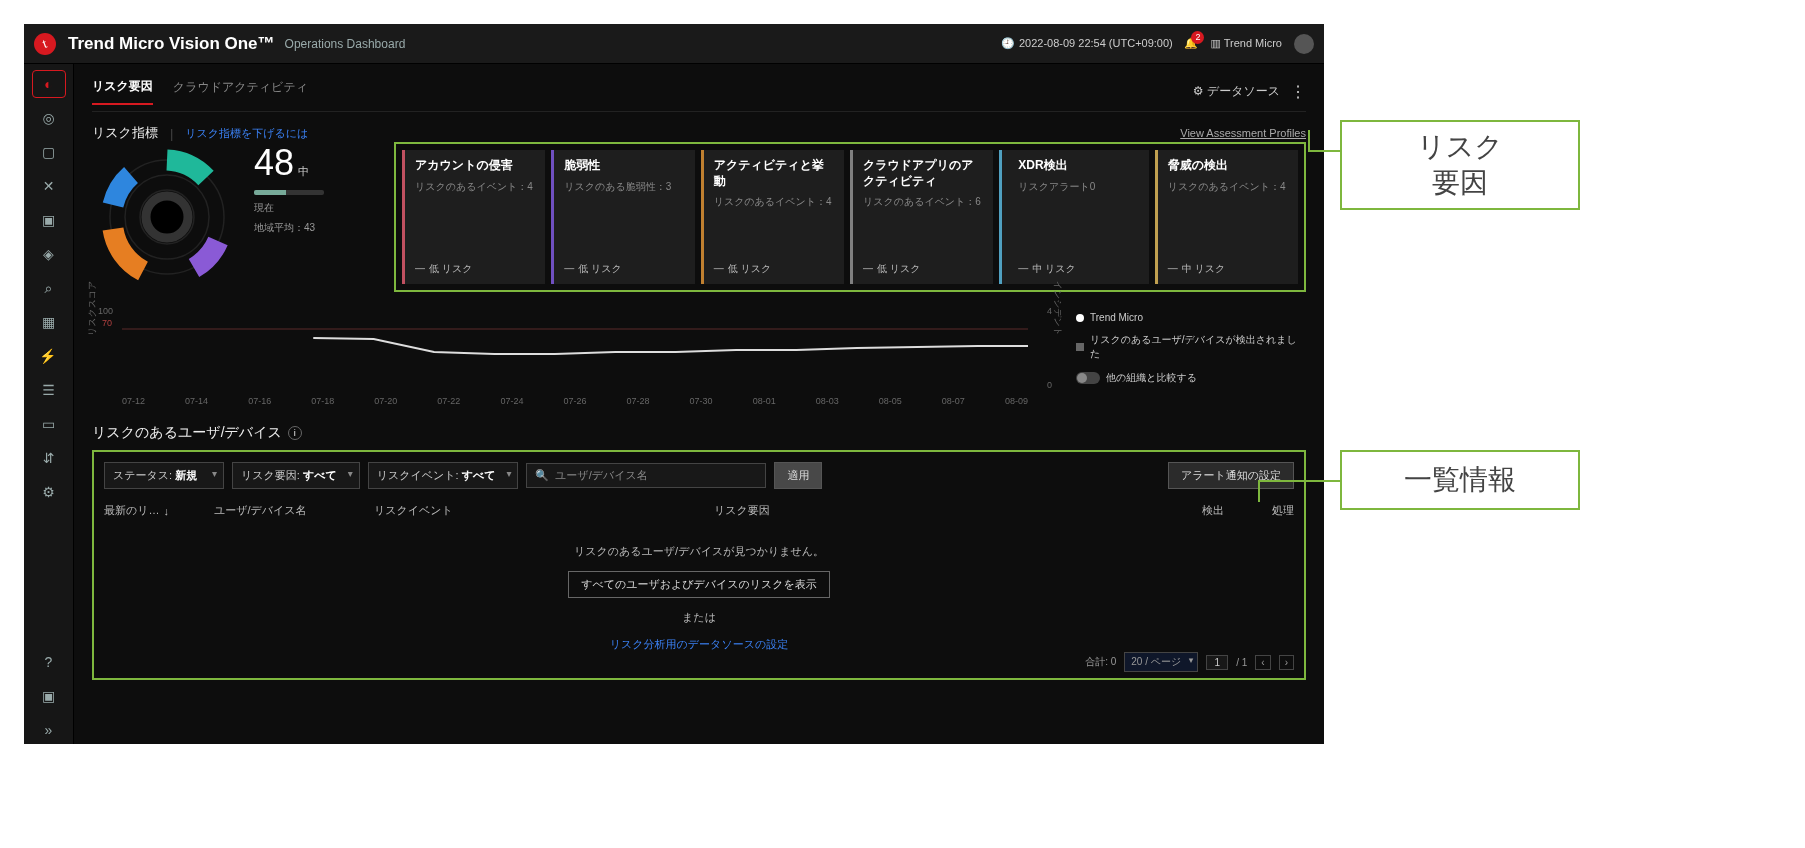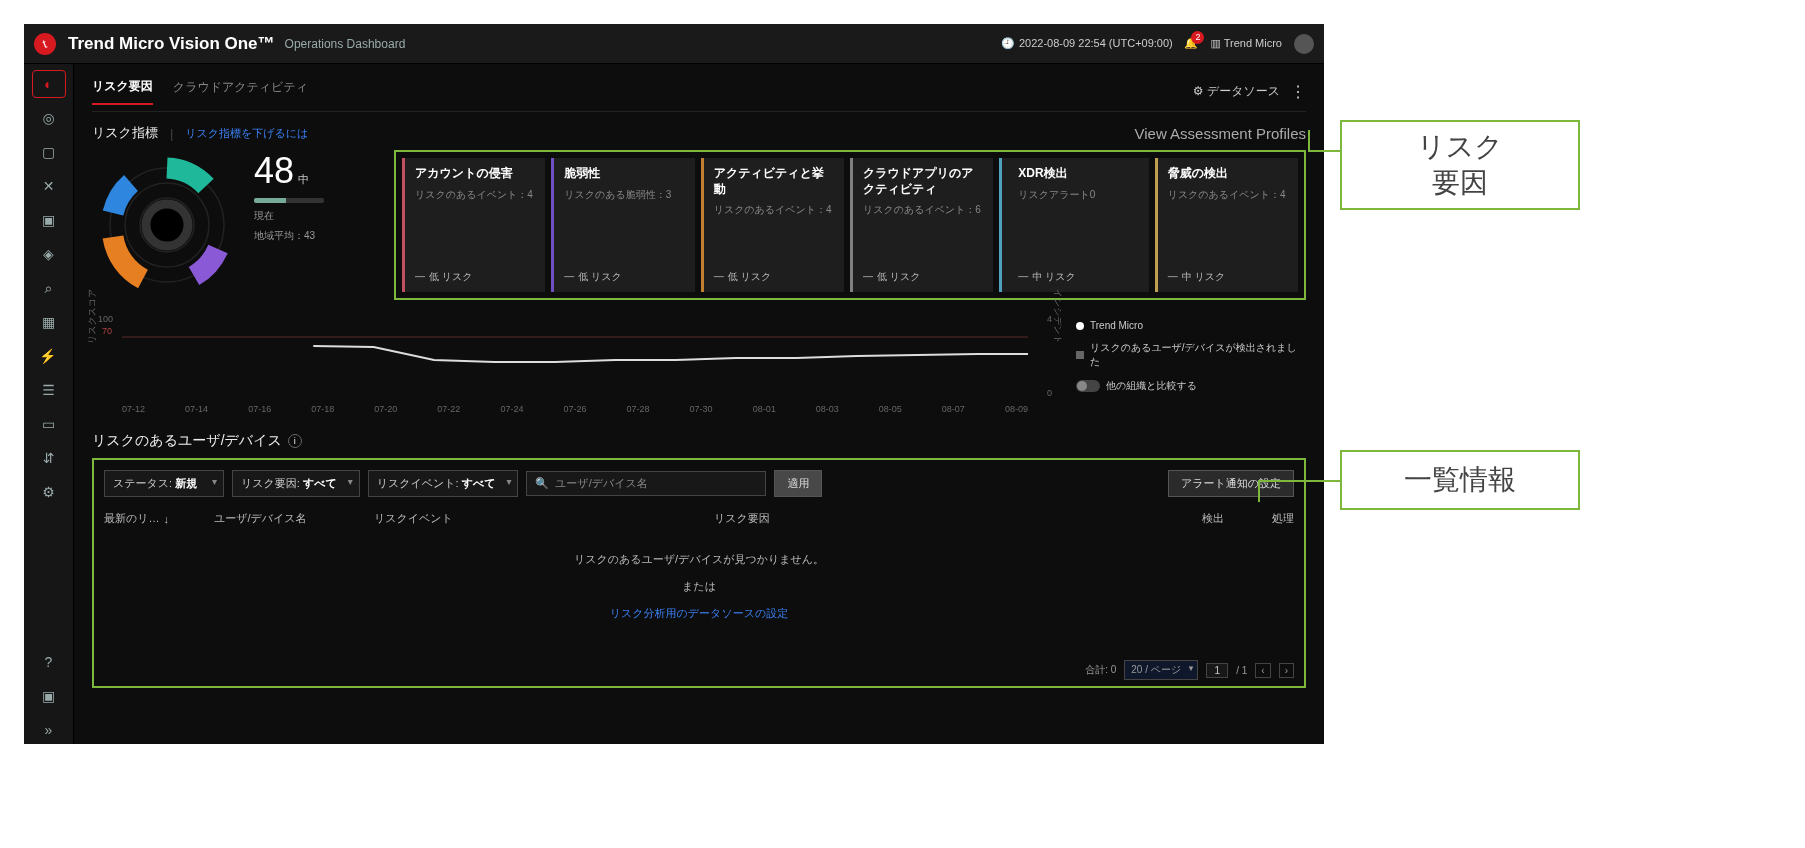"View Assessment Profiles" .assess-link { font-size: 15px -> 11px; text-decoration: none -> underline }
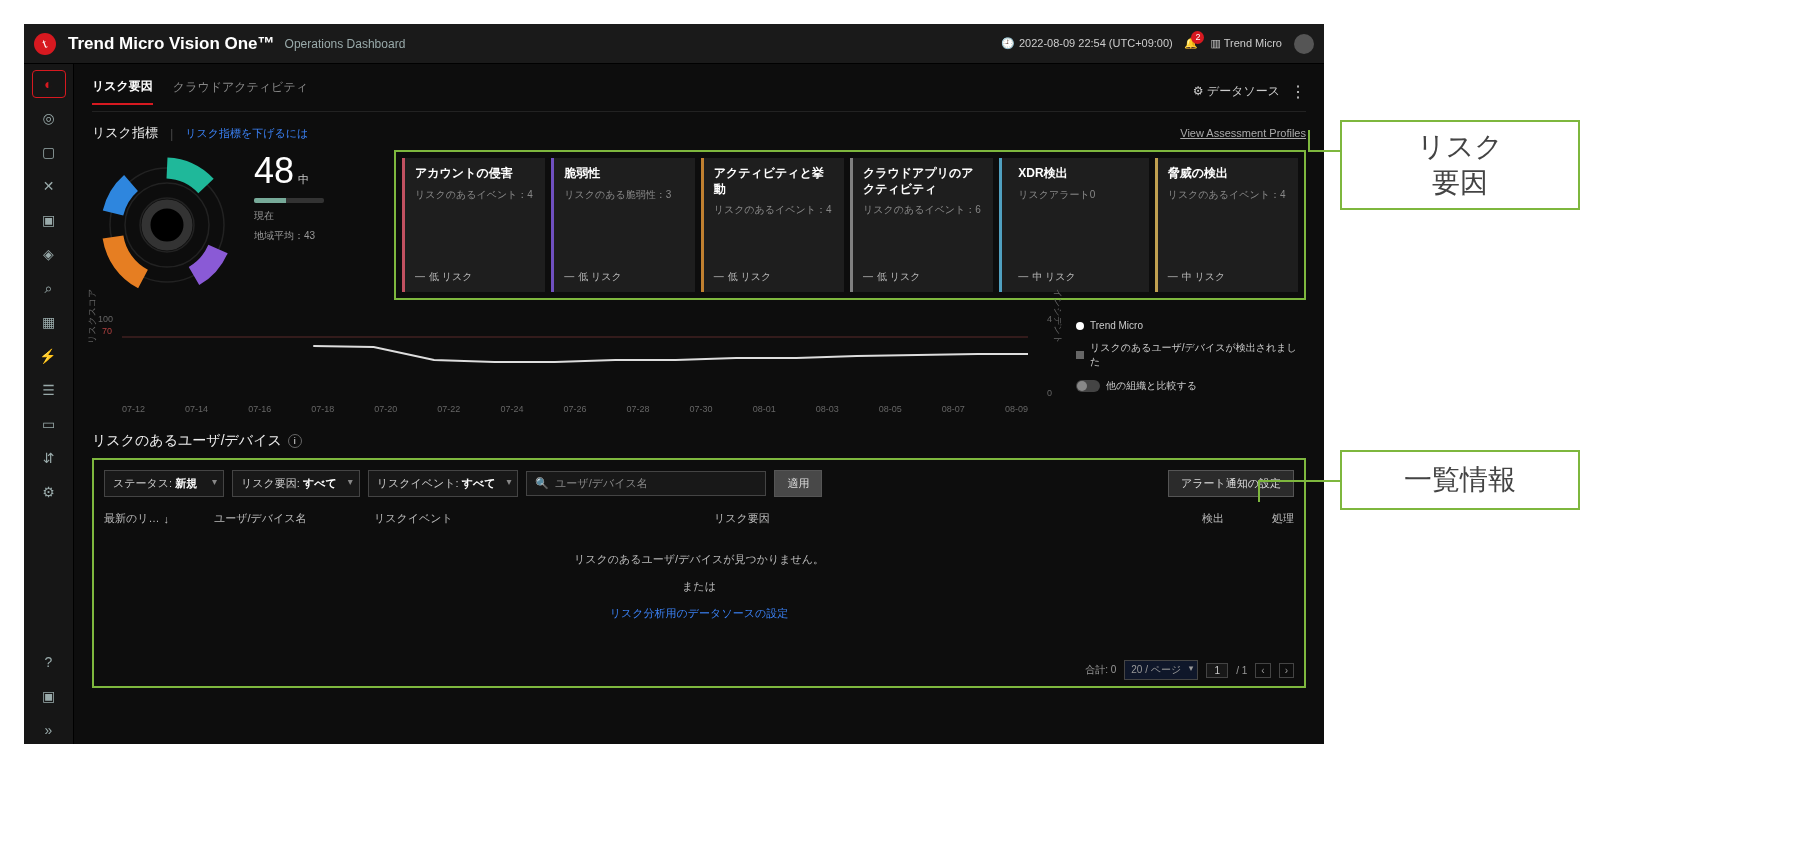"48 中" .row1 { margin-top: 8px -> none }
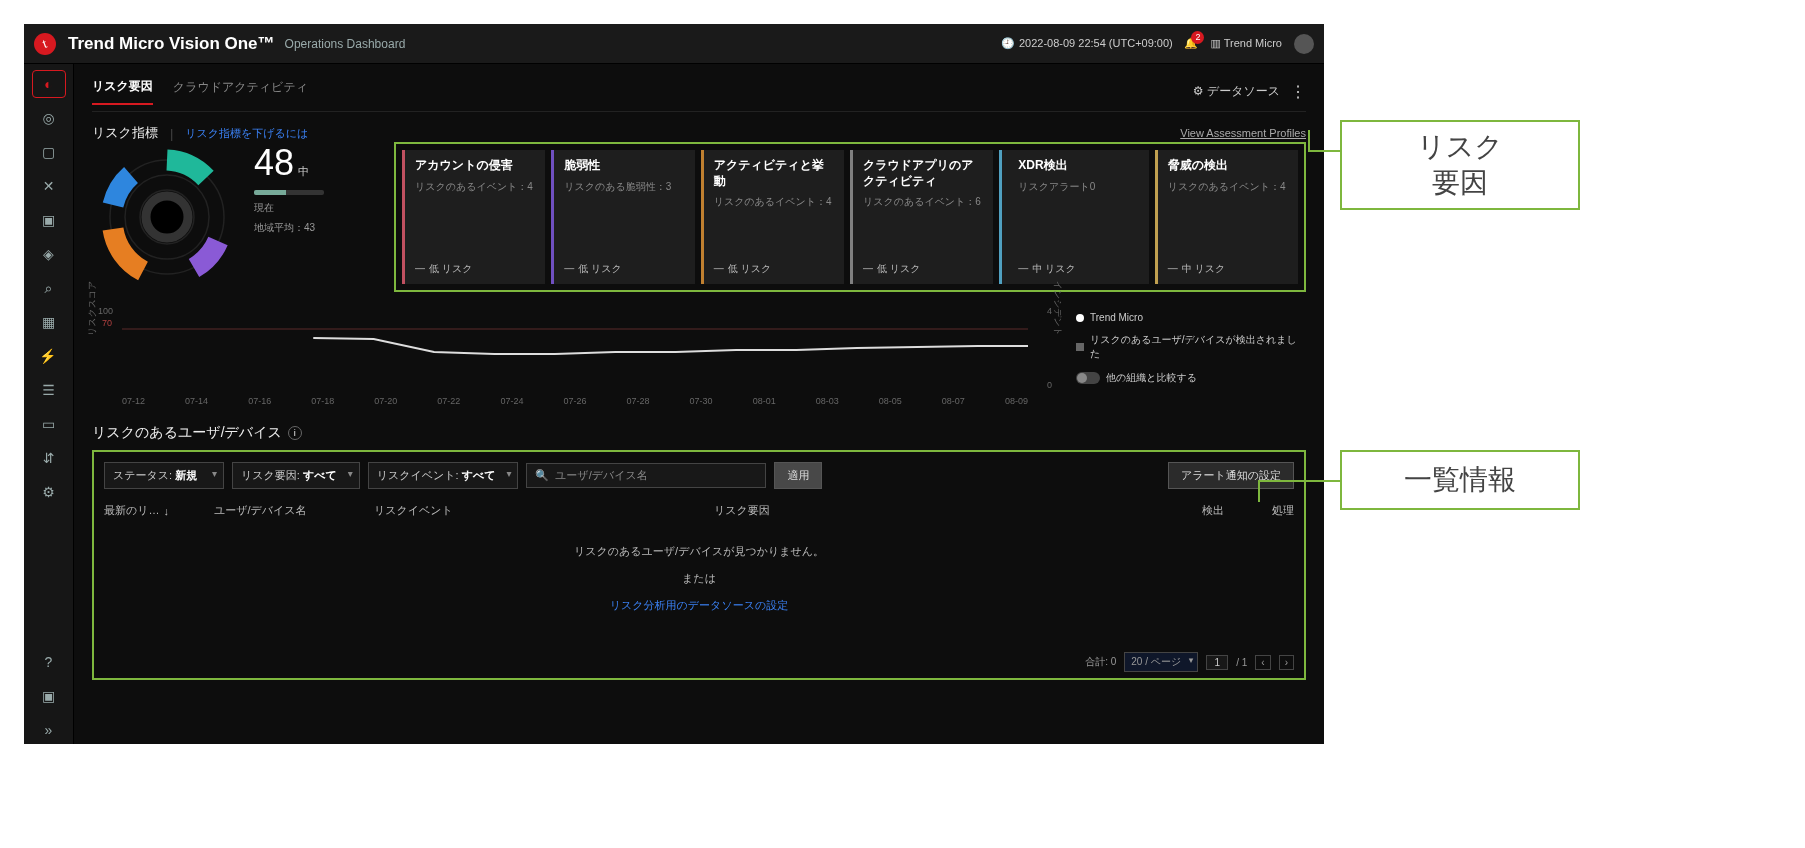"すべてのユーザおよびデバイスのリスクを表示" div.outline-btn { html: none -> <div>すべてのユーザおよびデバイスのリスクを表示</div> }
